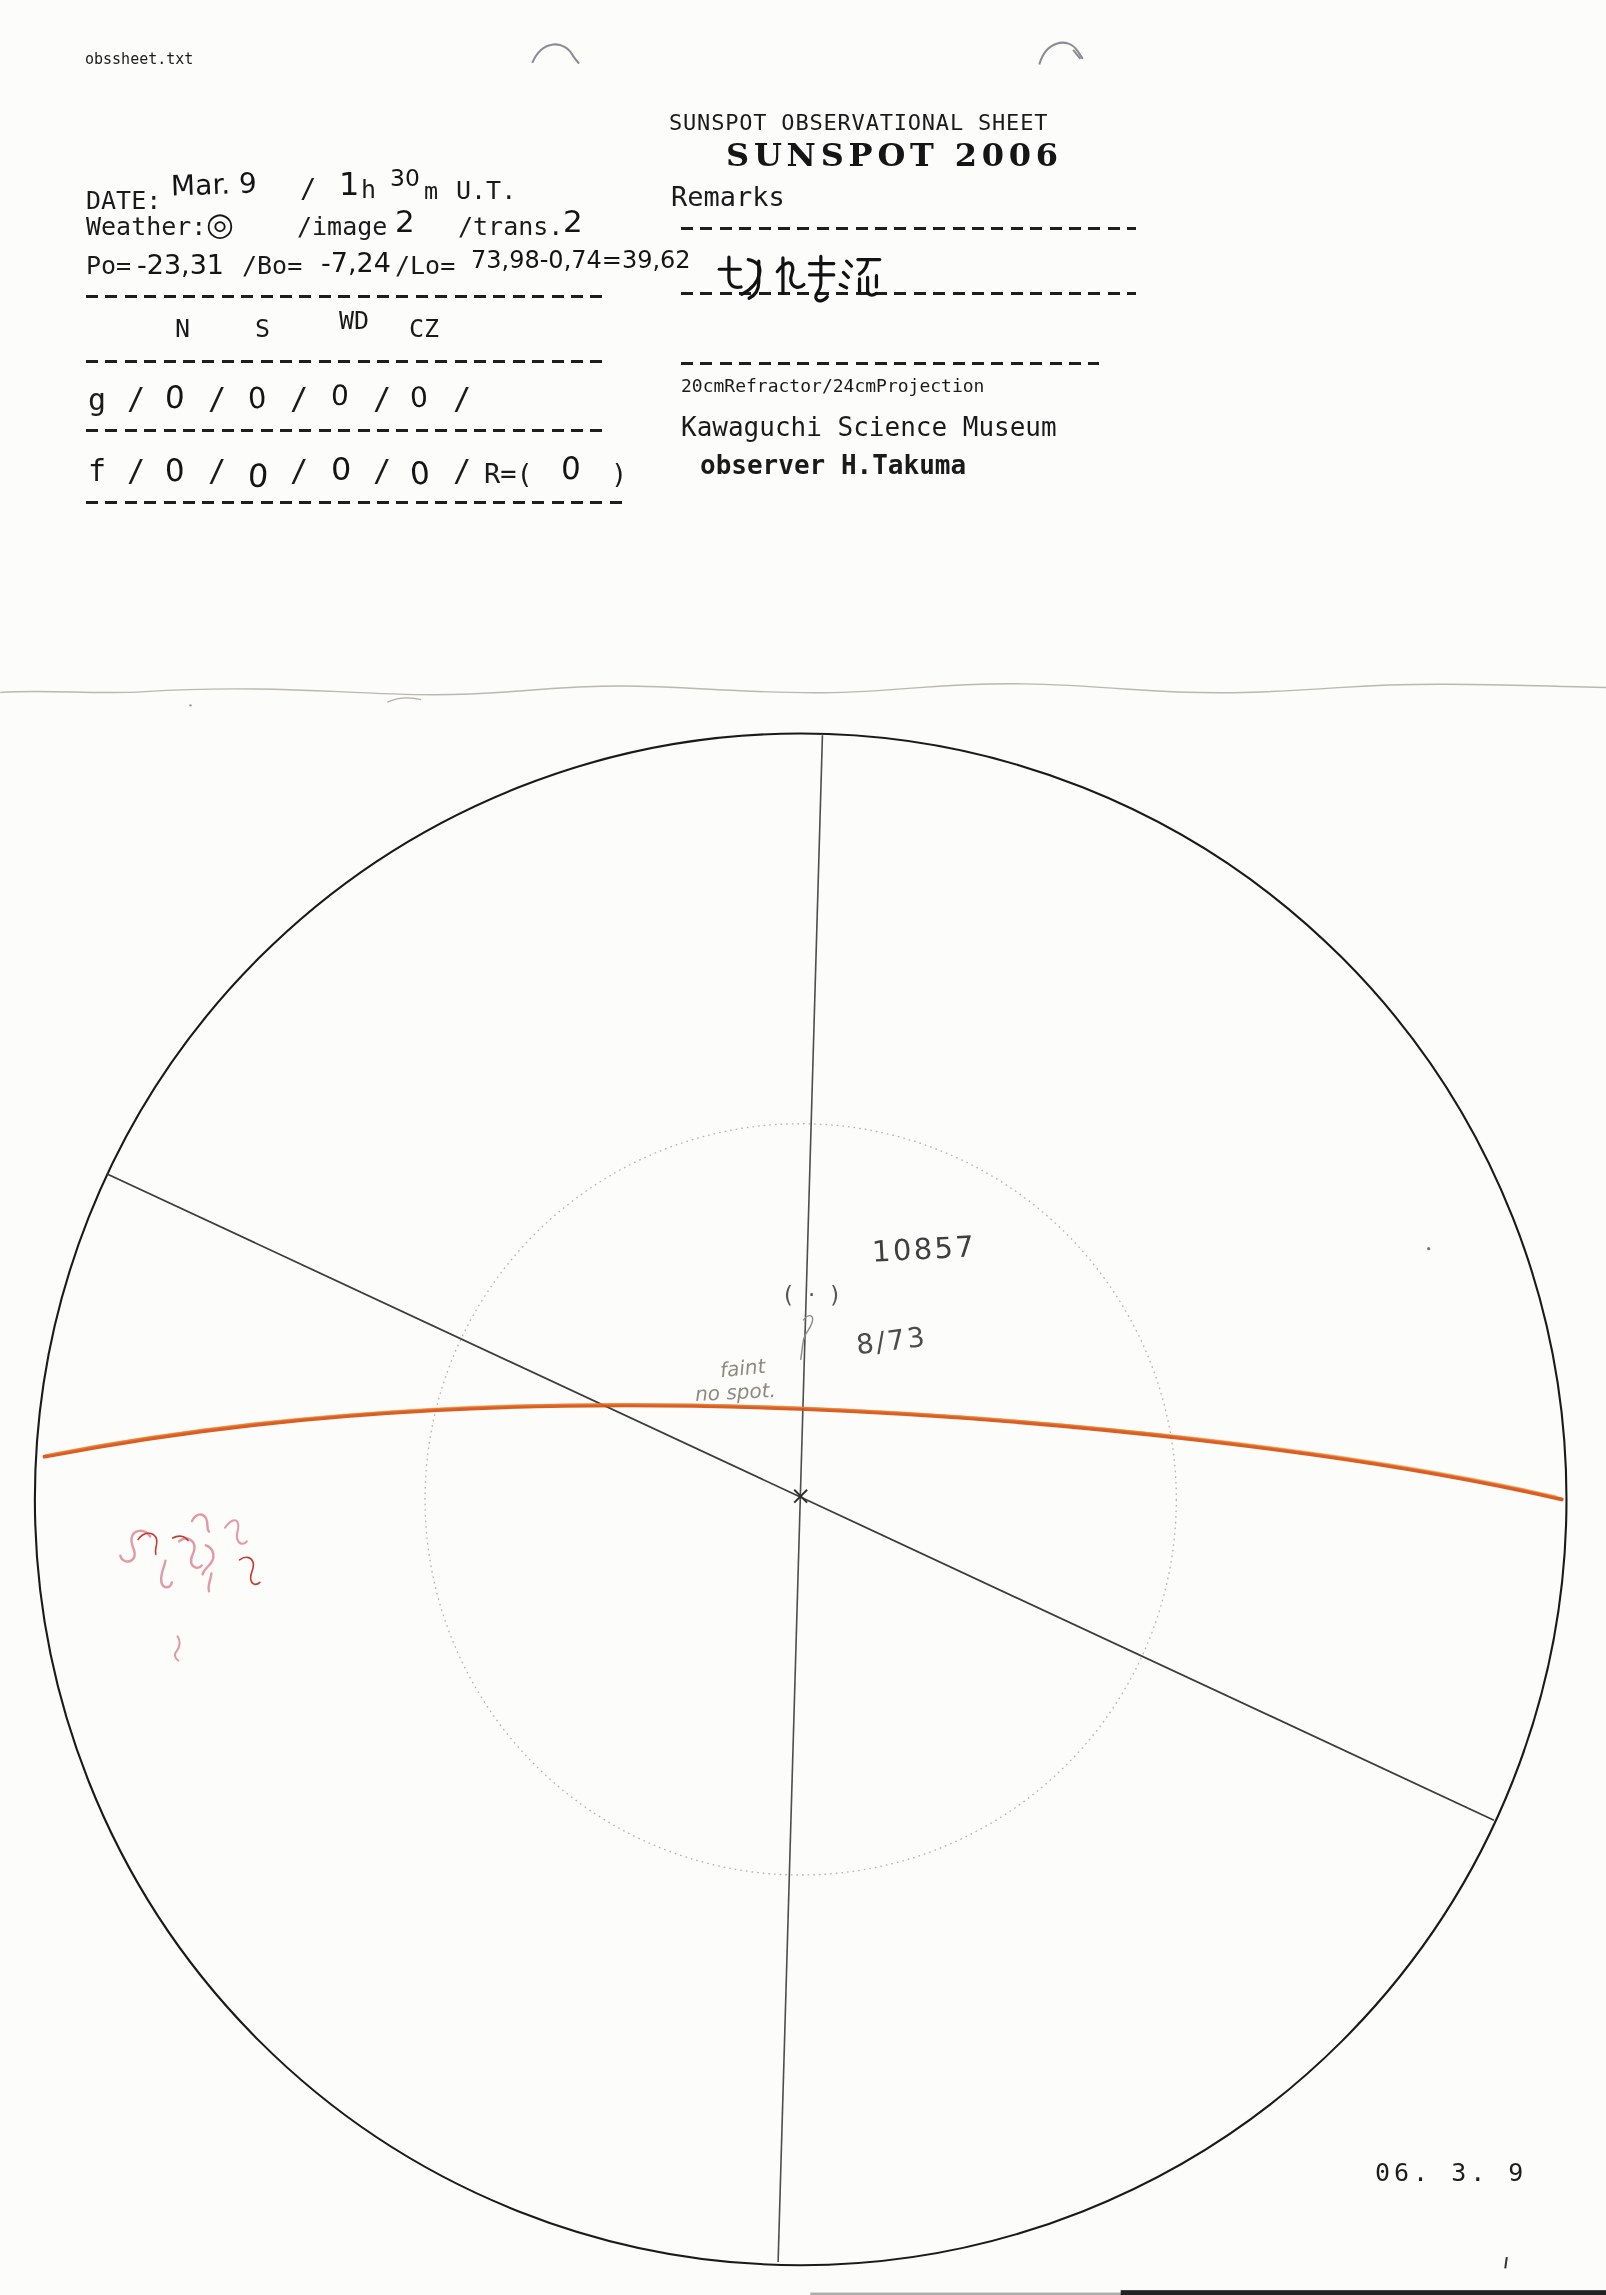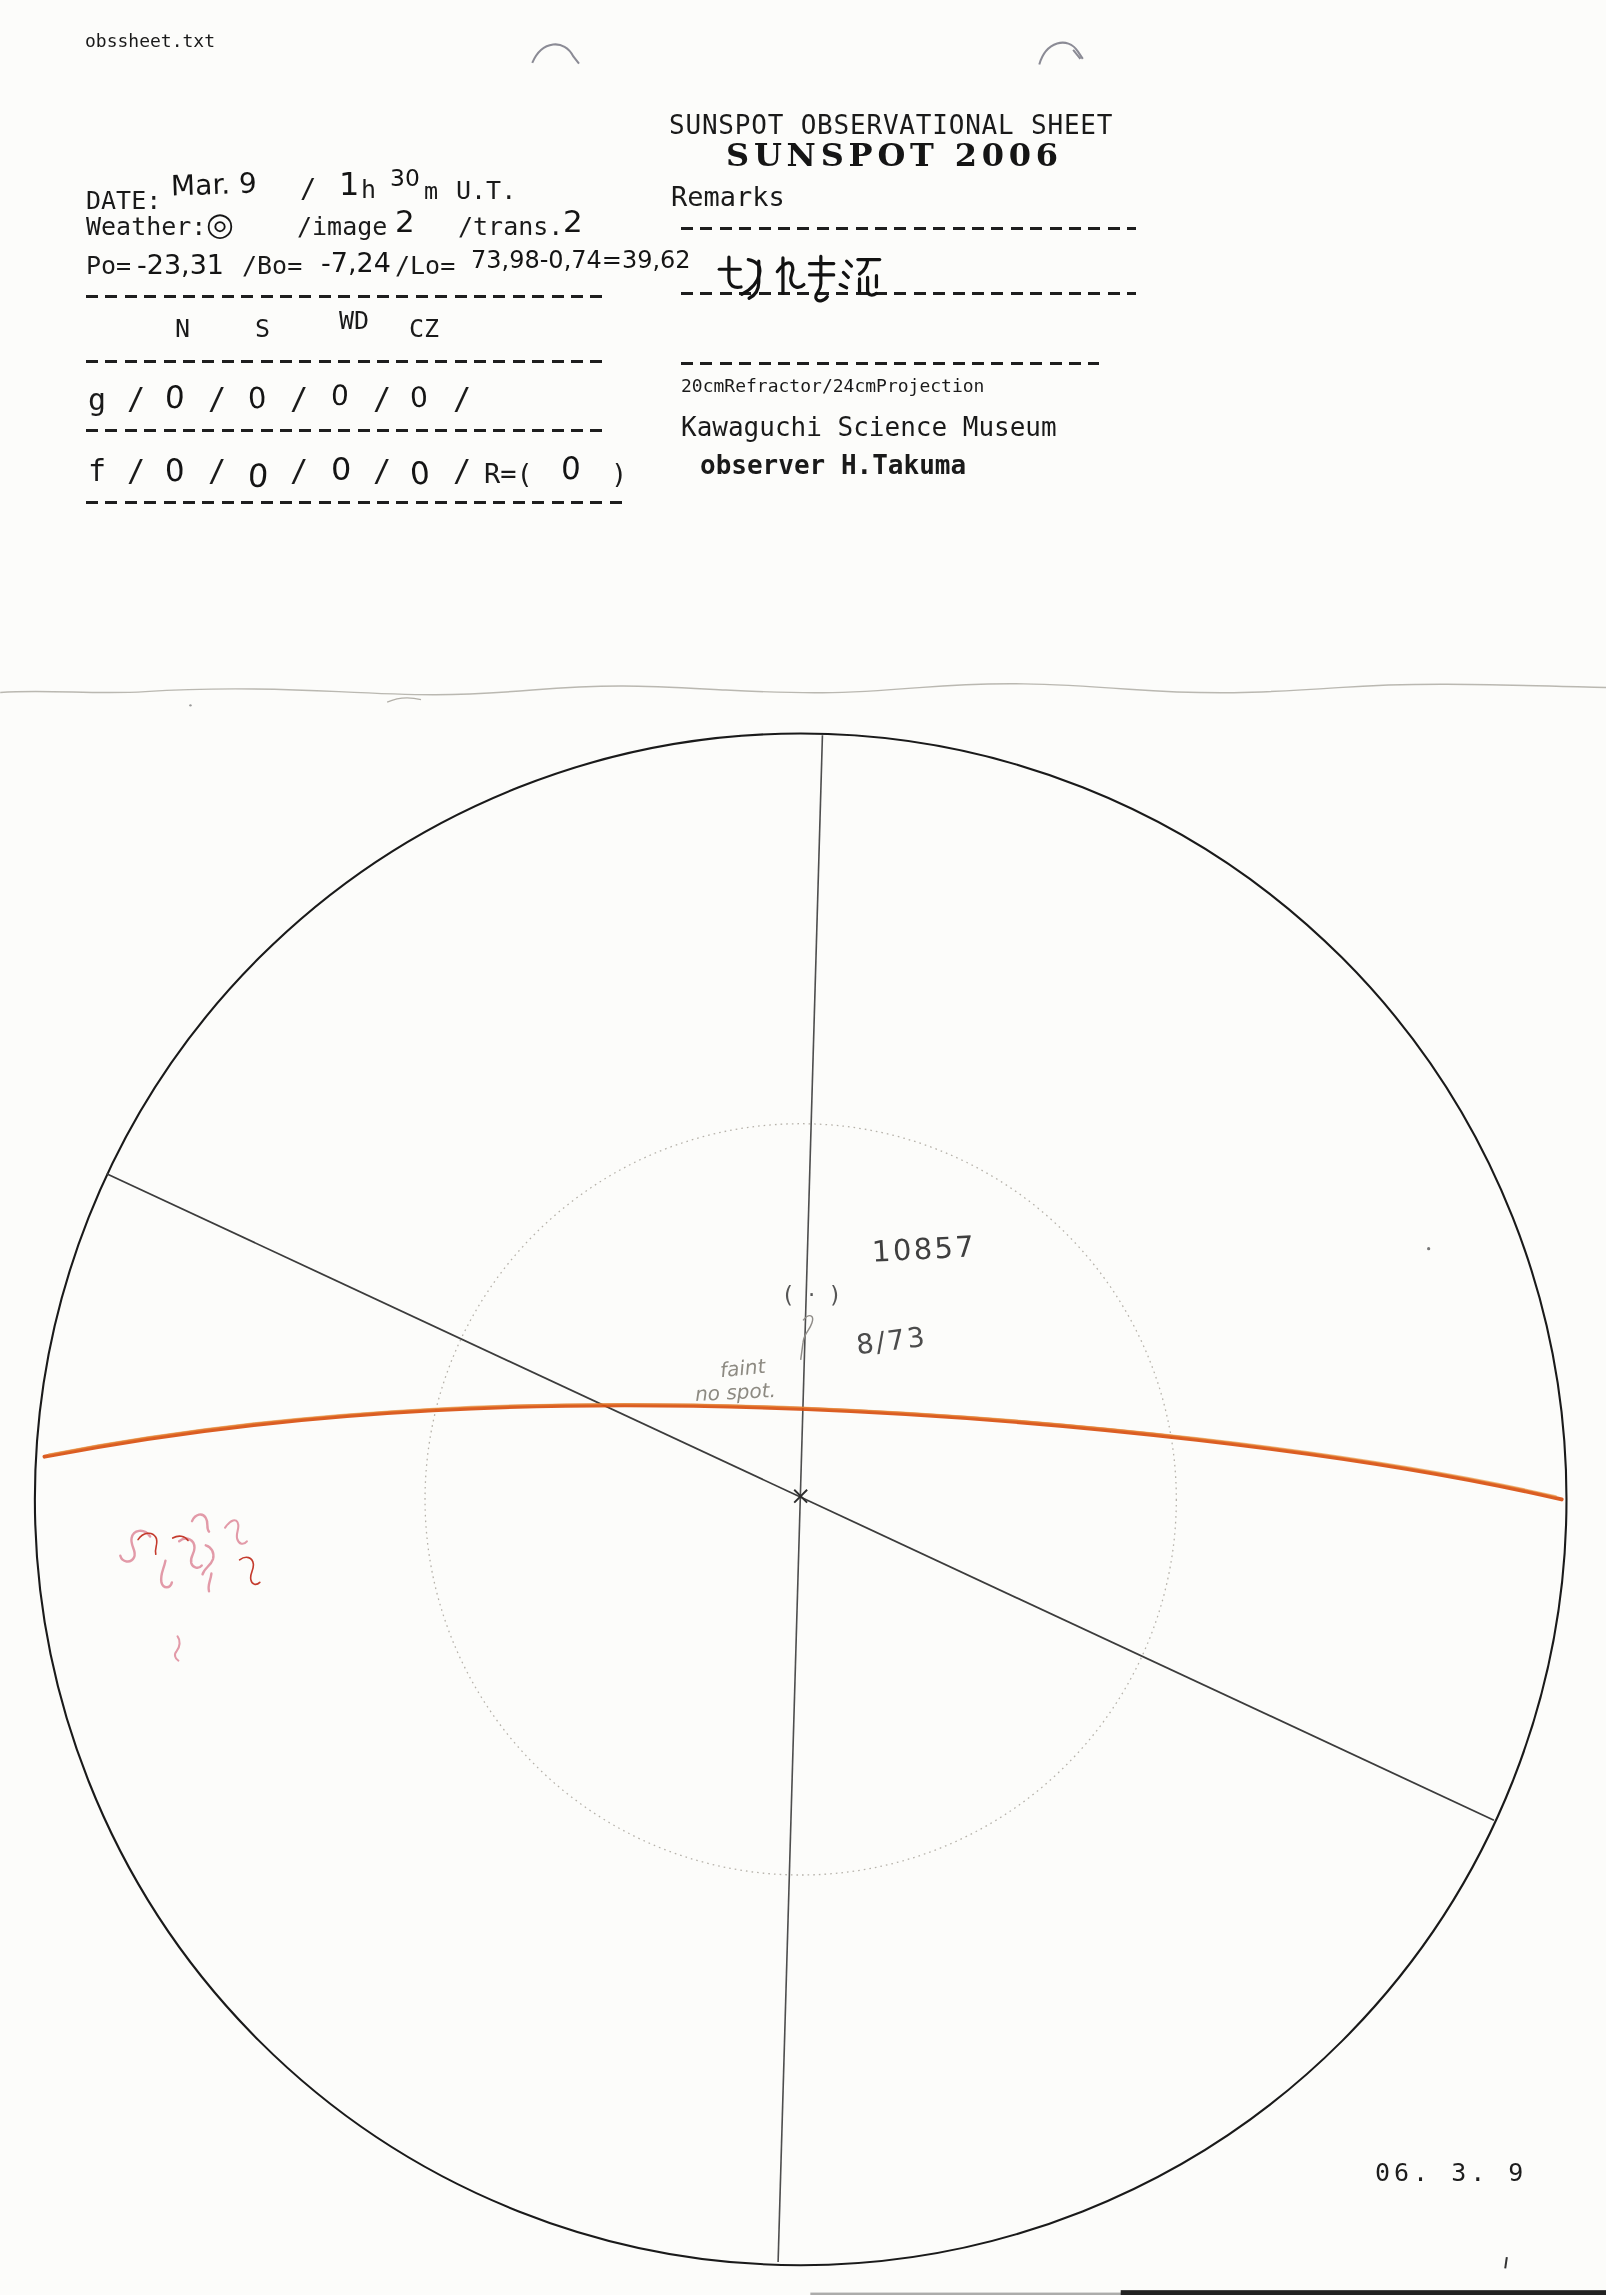"obssheet.txt" div.abs { font-size: 18px -> 15px; top: 32px -> 52px }
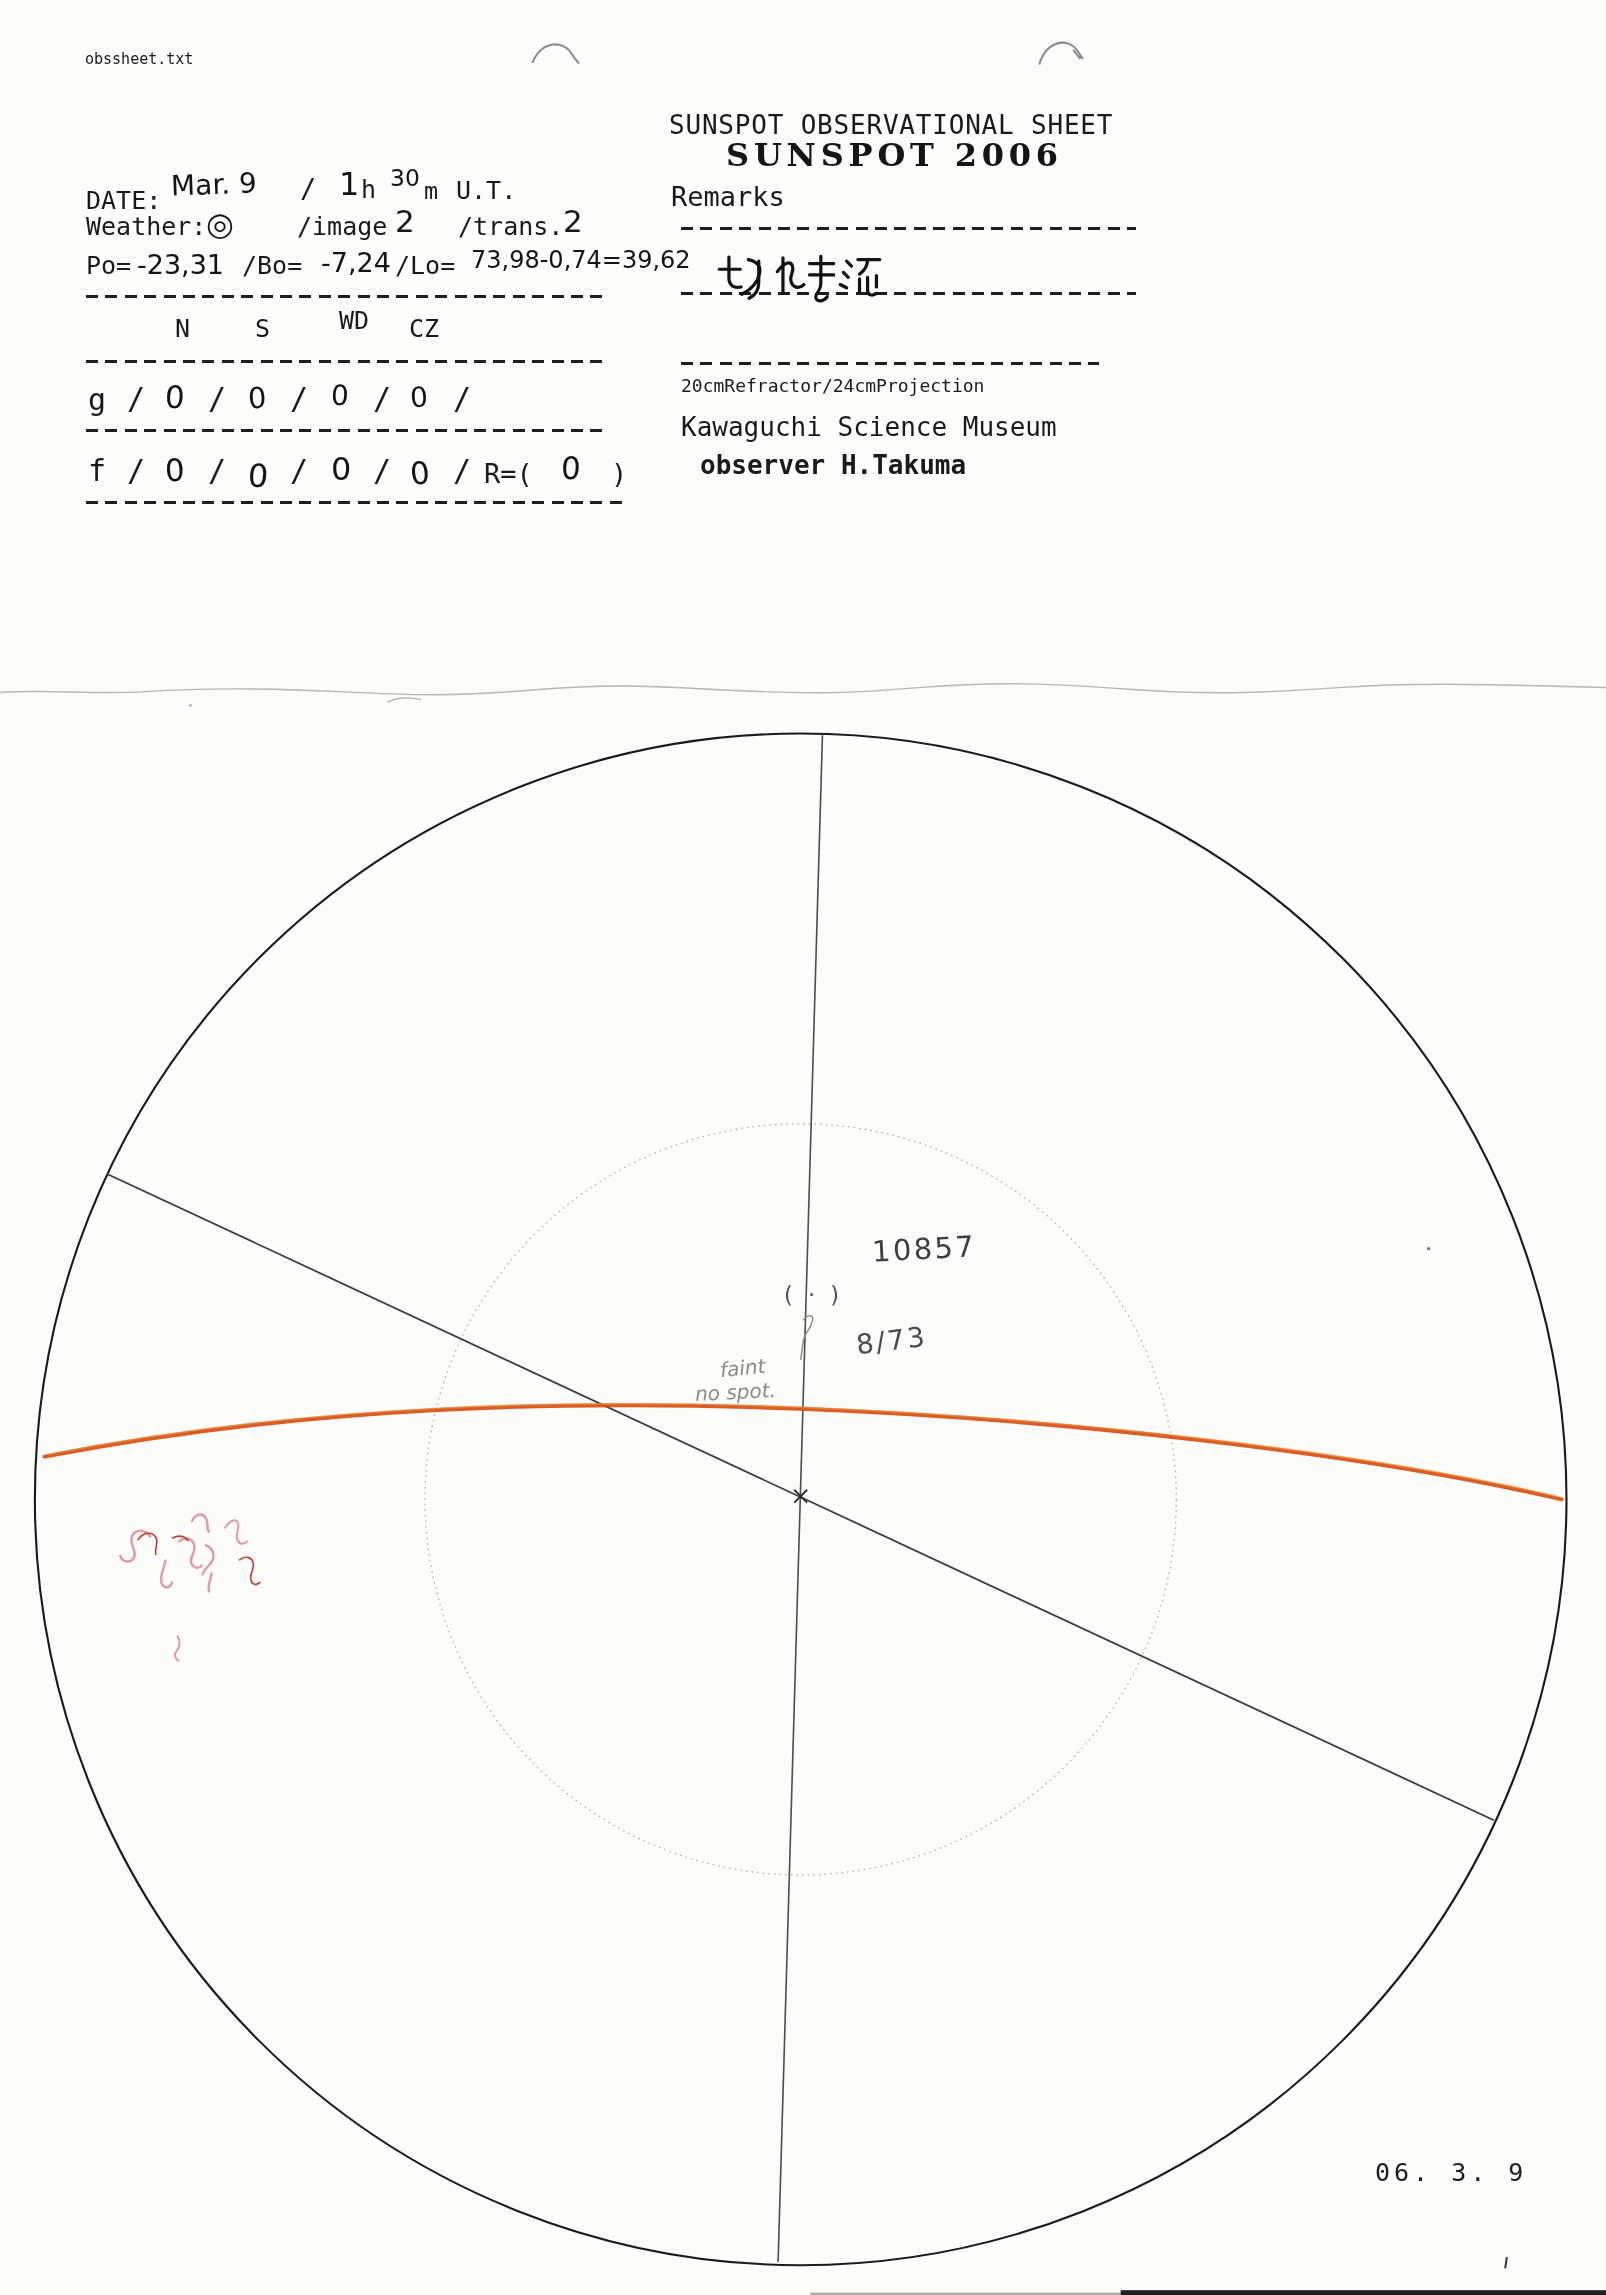"SUNSPOT OBSERVATIONAL SHEET" div.abs { font-size: 26px -> 22px }
